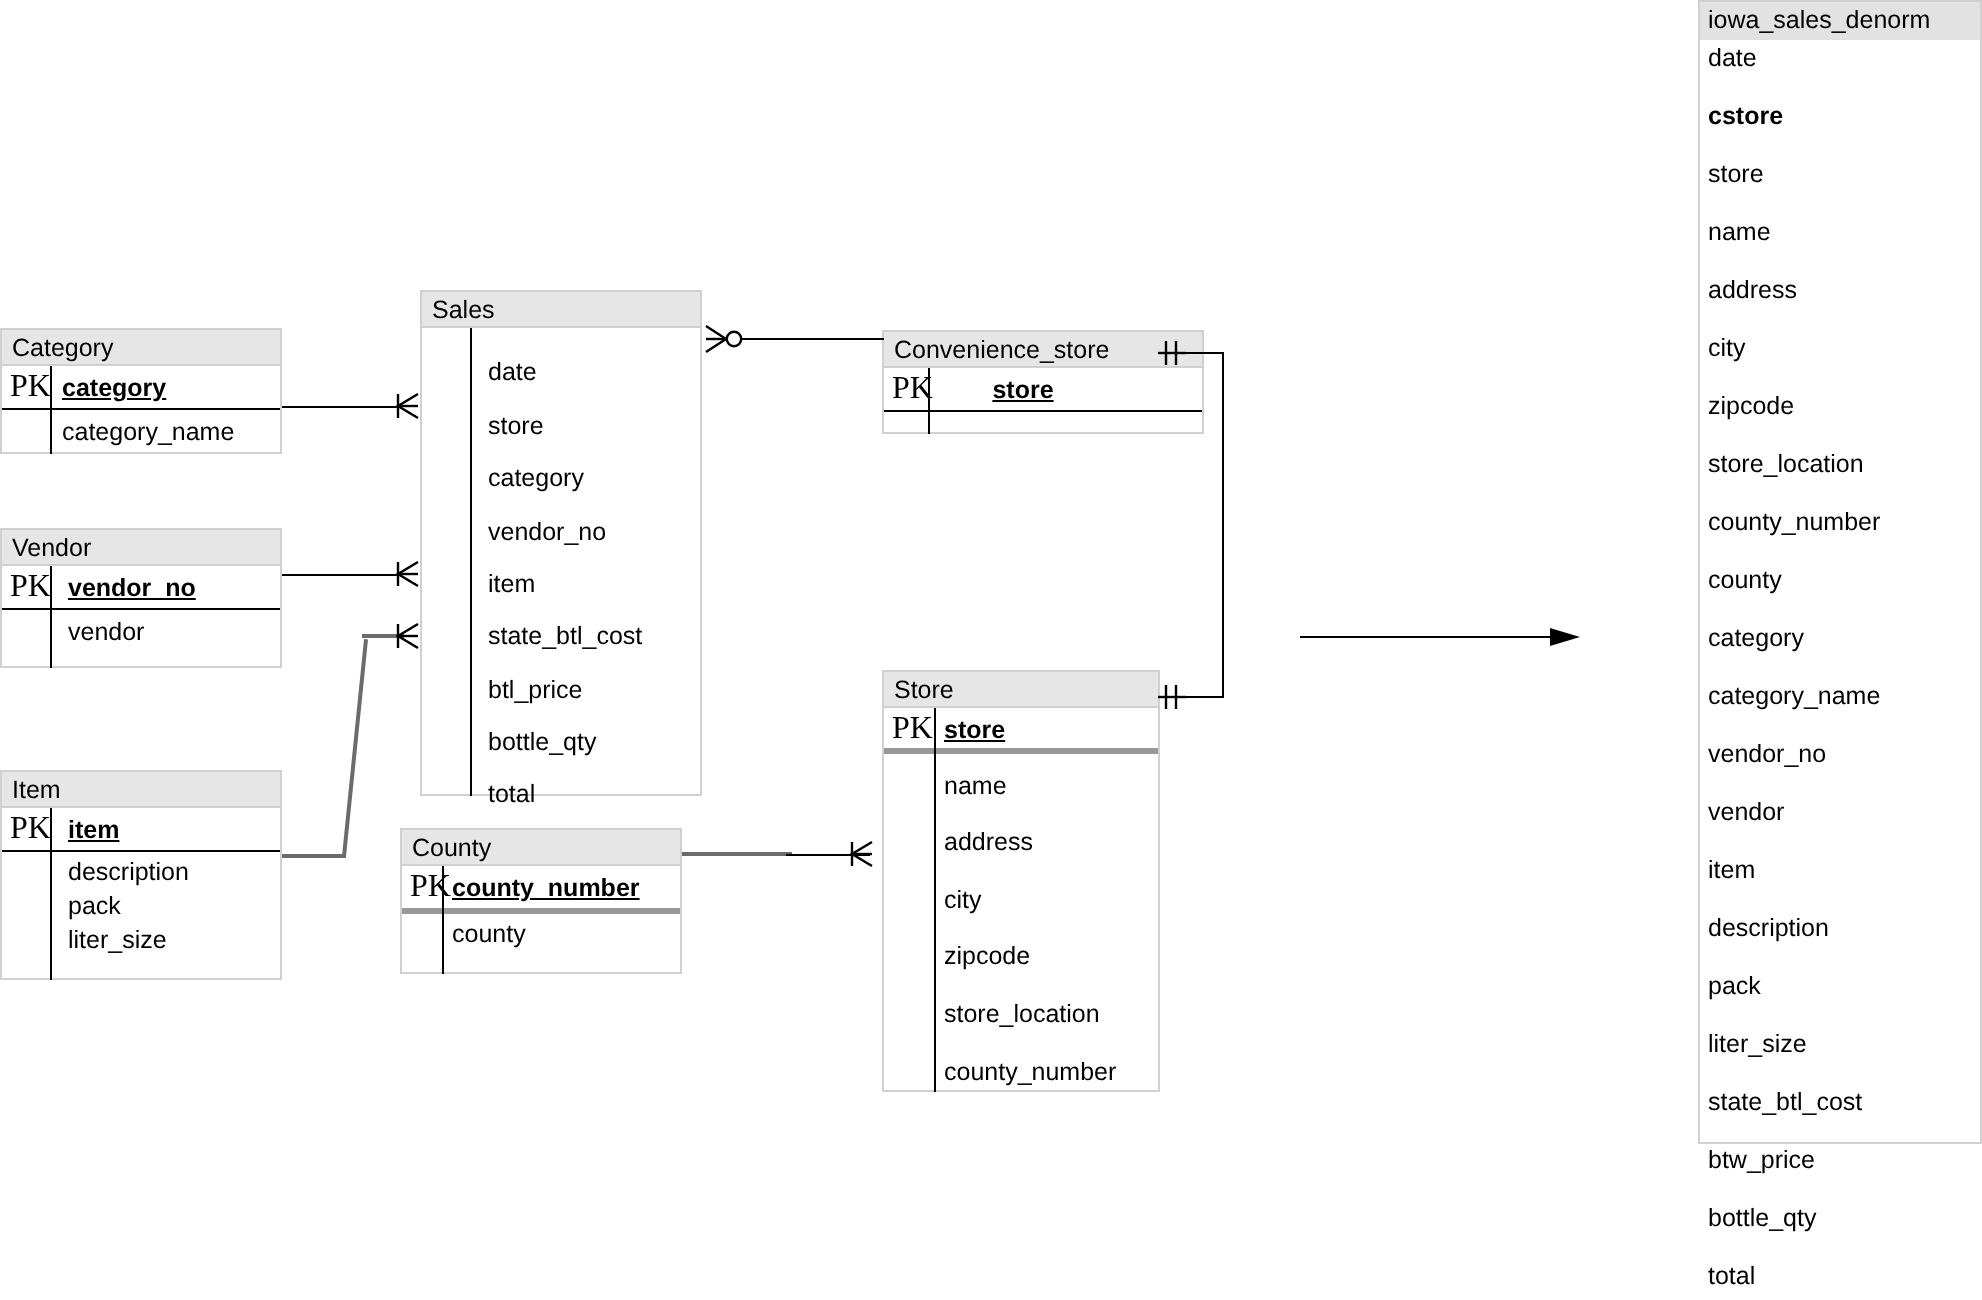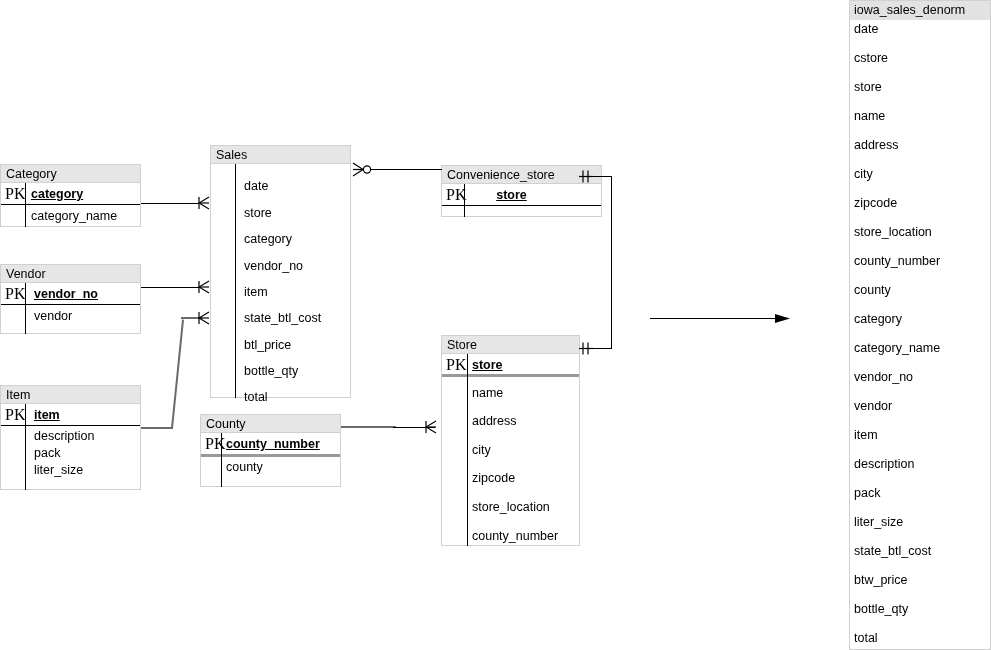"iowa_sales_denorm" div { height: 650px -> 572px }
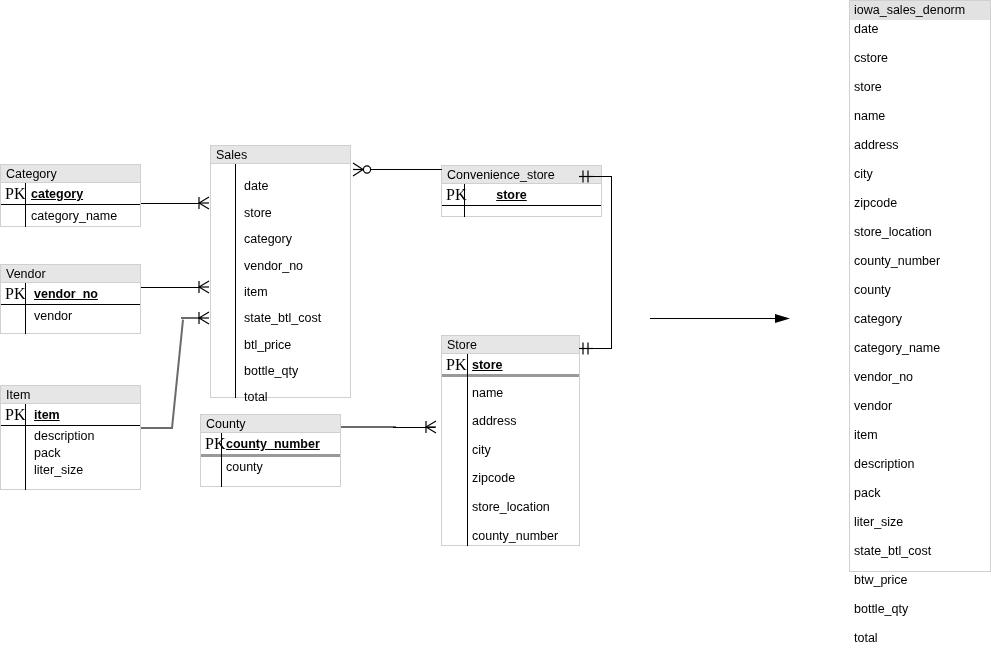"cstore" span.pitem { font-weight: none -> bold }
